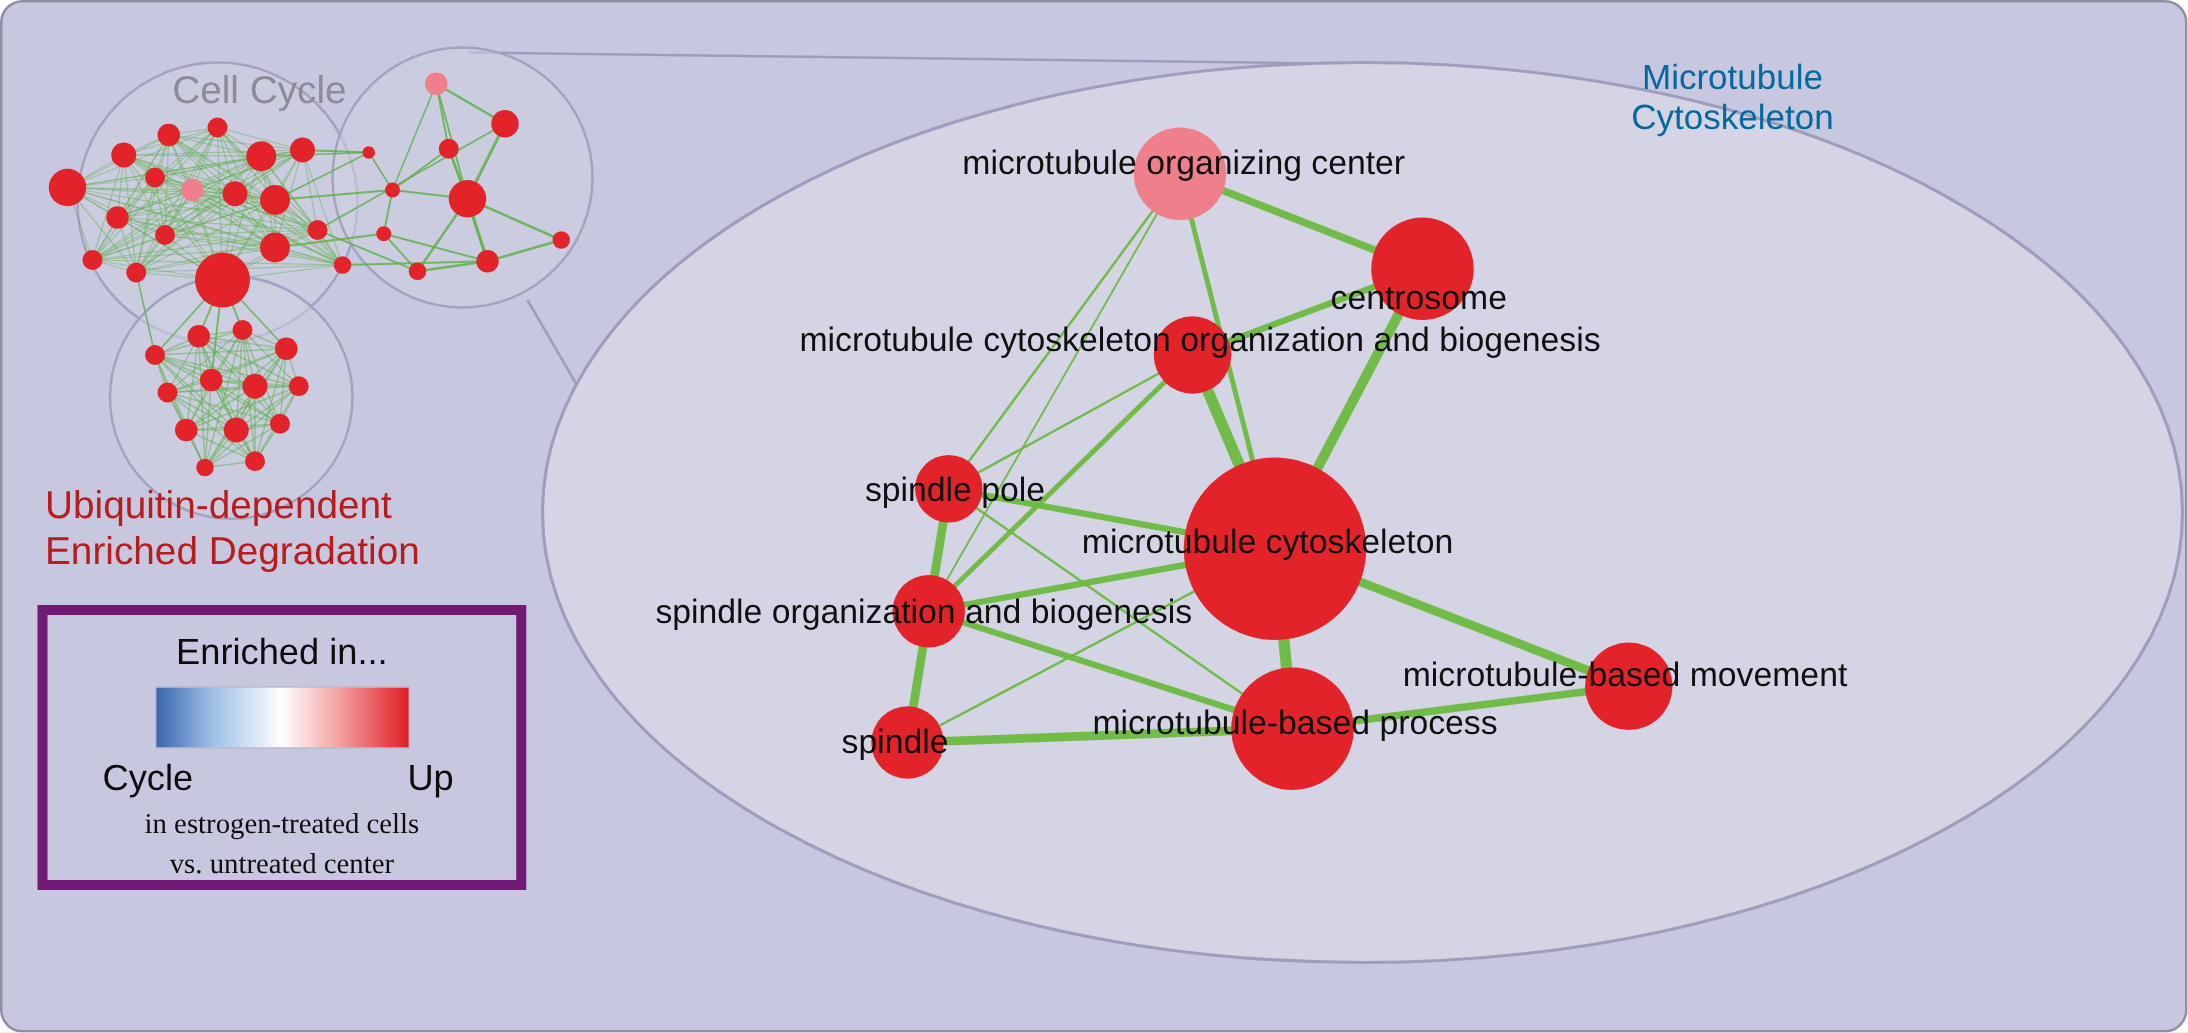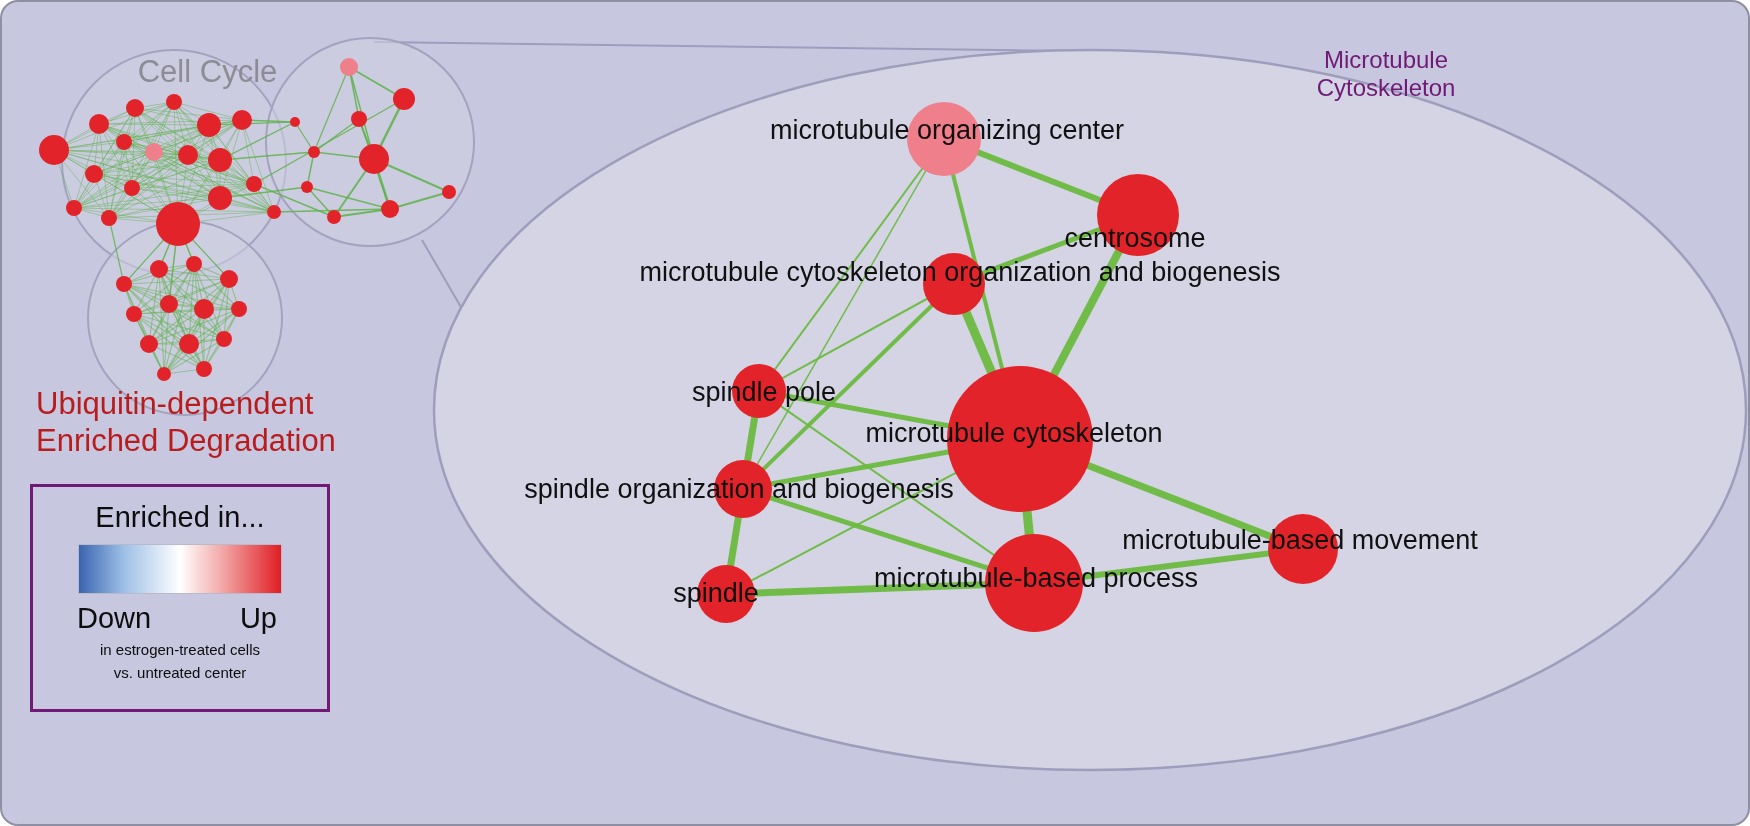"Microtubule" .lbl-microtubule { color: #701a75 -> #0369a1; font-size: 24px -> 28px }
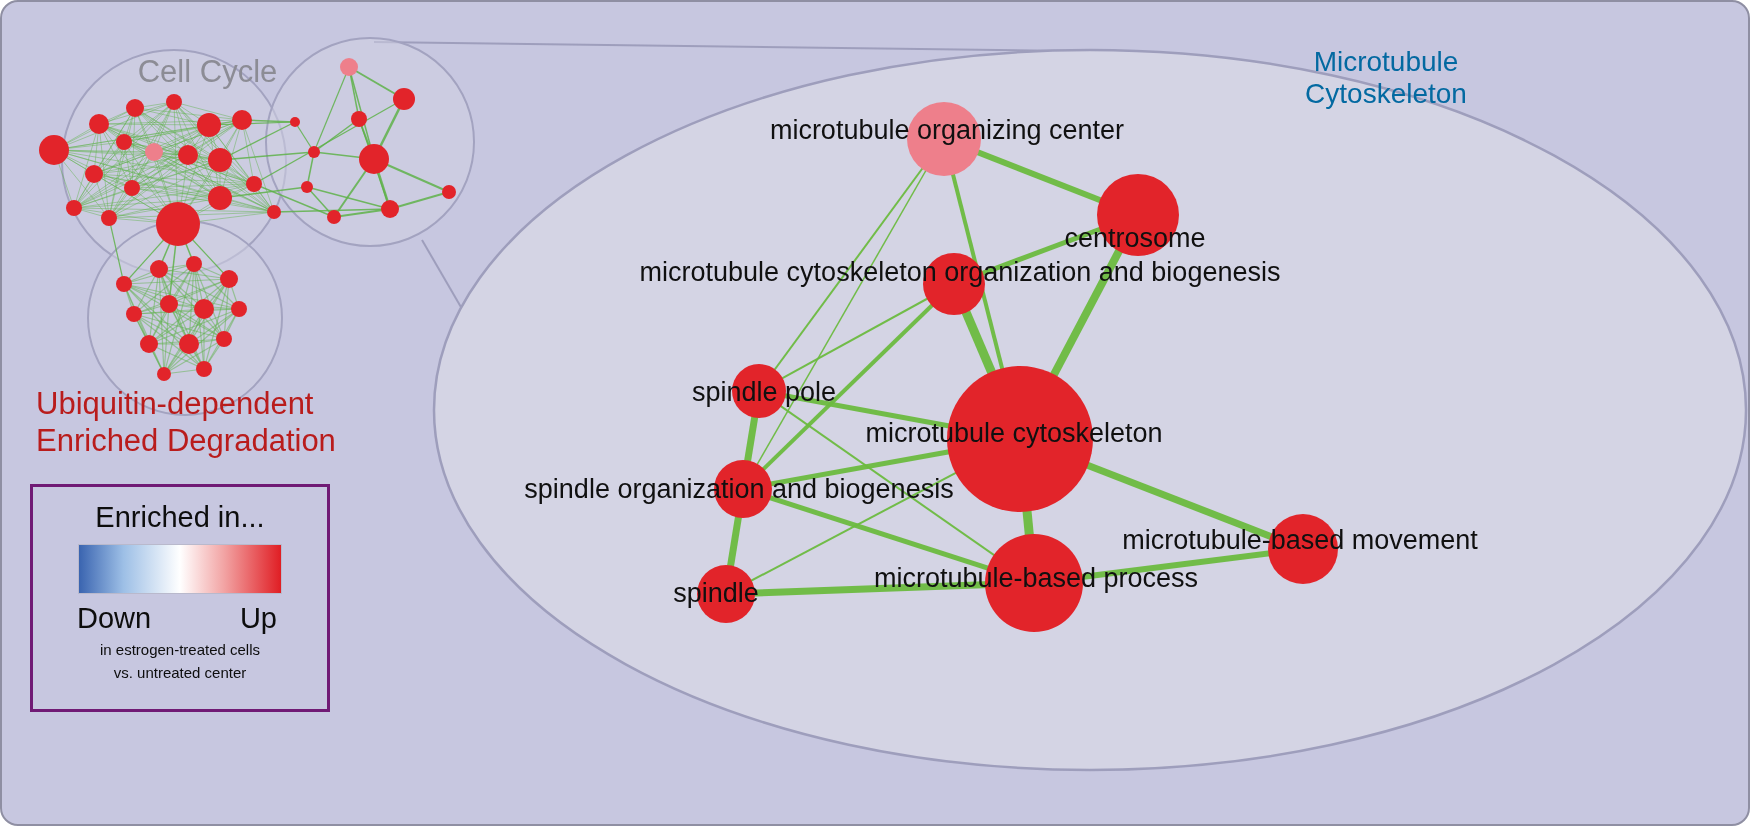"Enriched in..." .legend { border: 3px solid #701a75 -> 8px solid #701a75; width: 300px -> 391px }
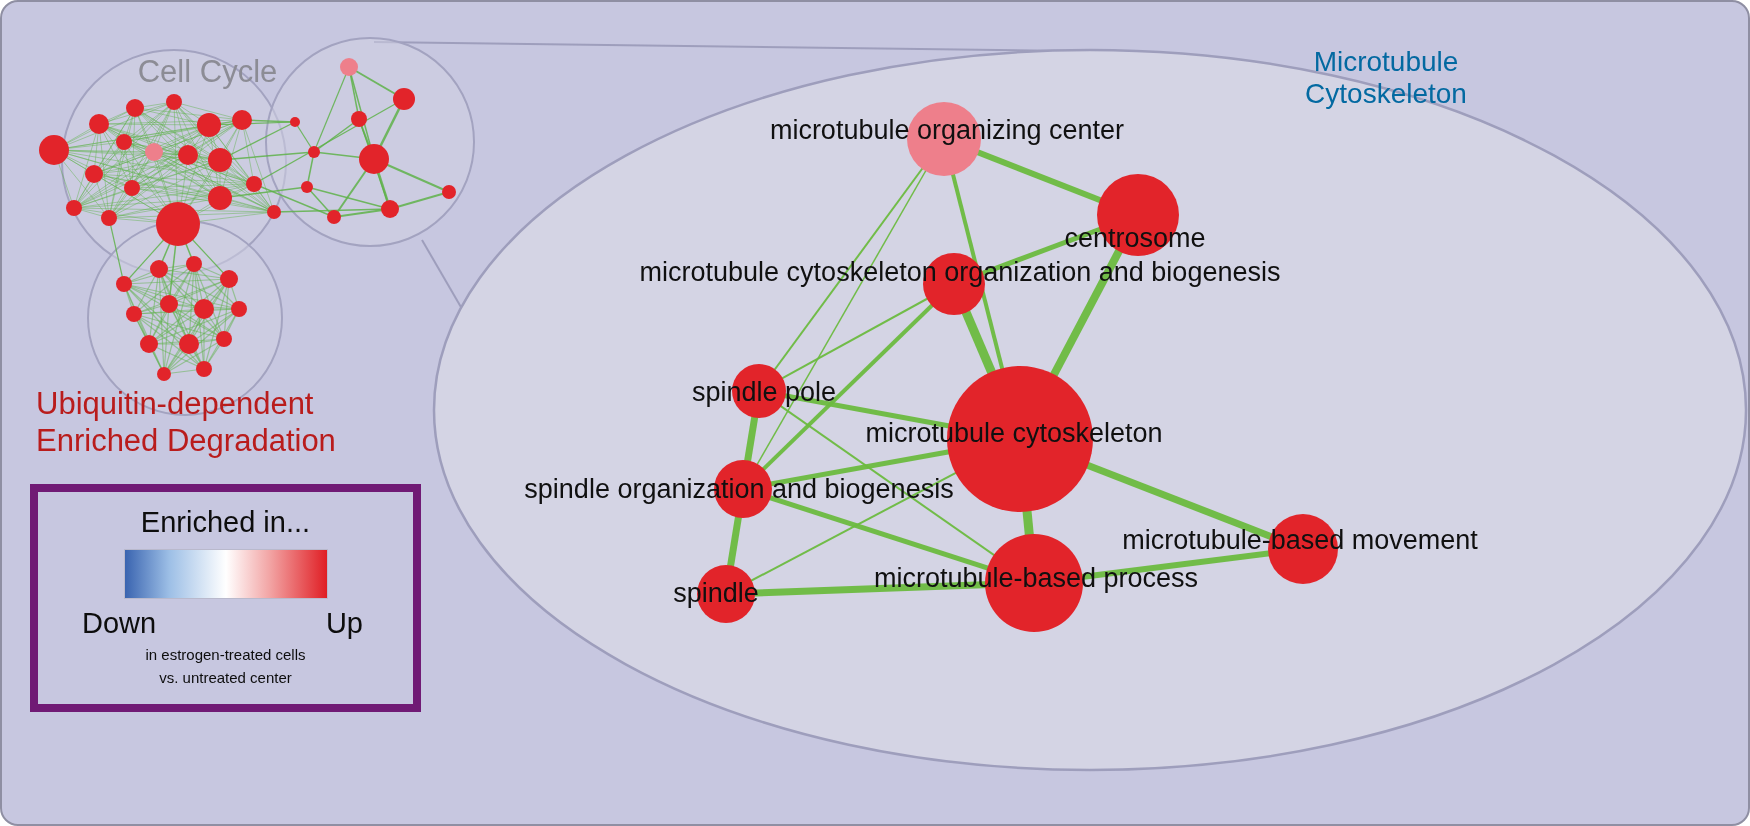"Down" span { text: Down -> Cycle }
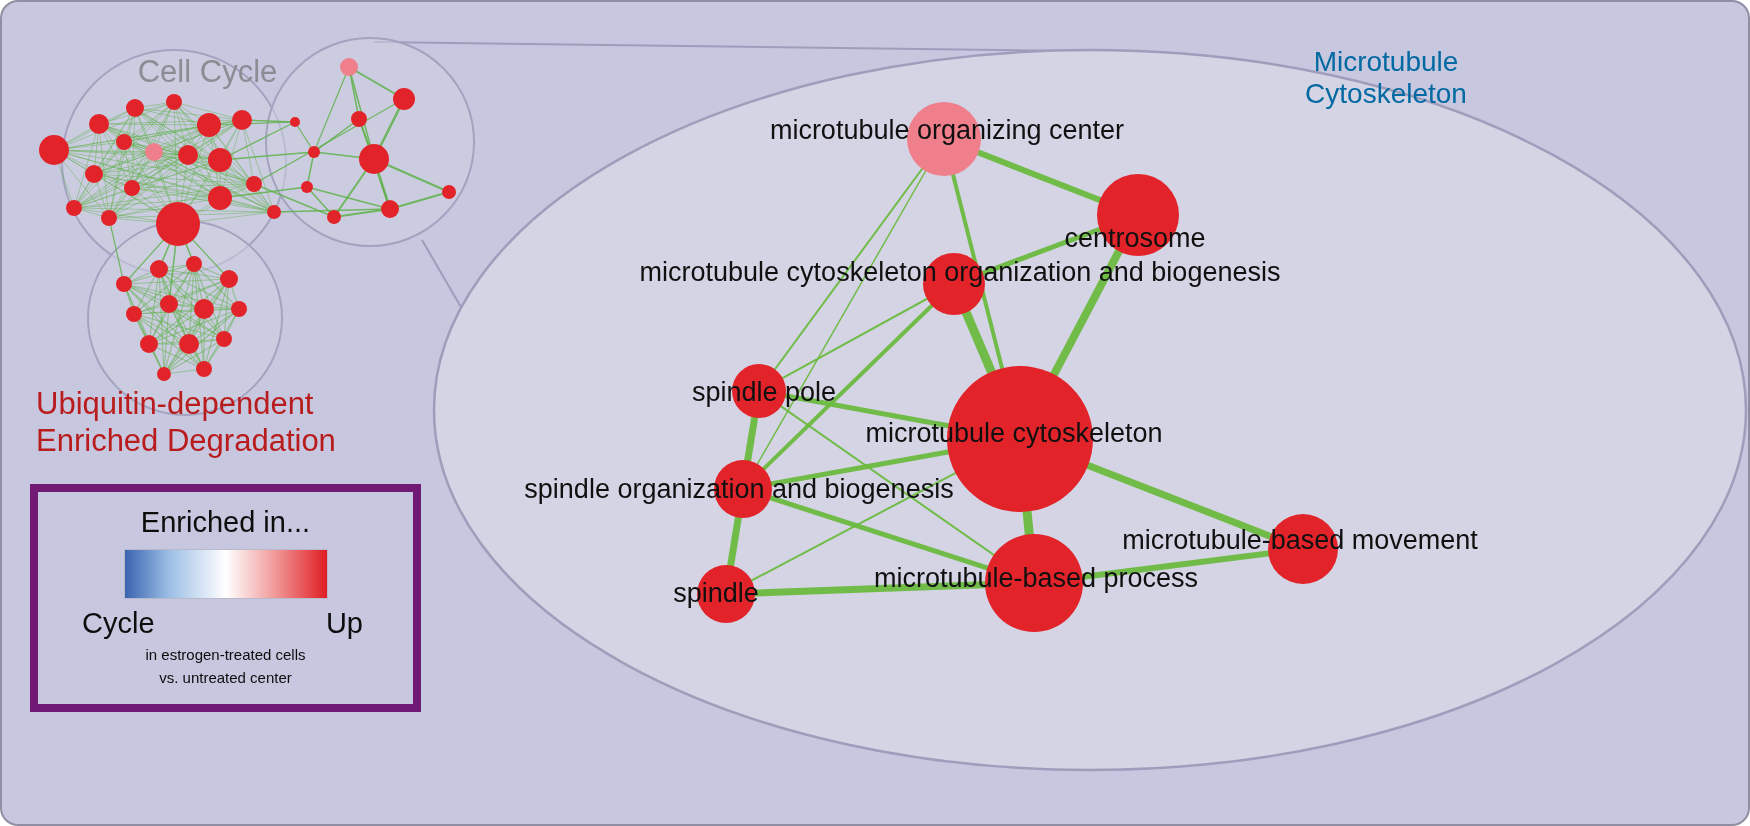"in estrogen-treated cells" .legend-caption { font-family: none -> Liberation Serif, serif; font-size: 15px -> 23px }
